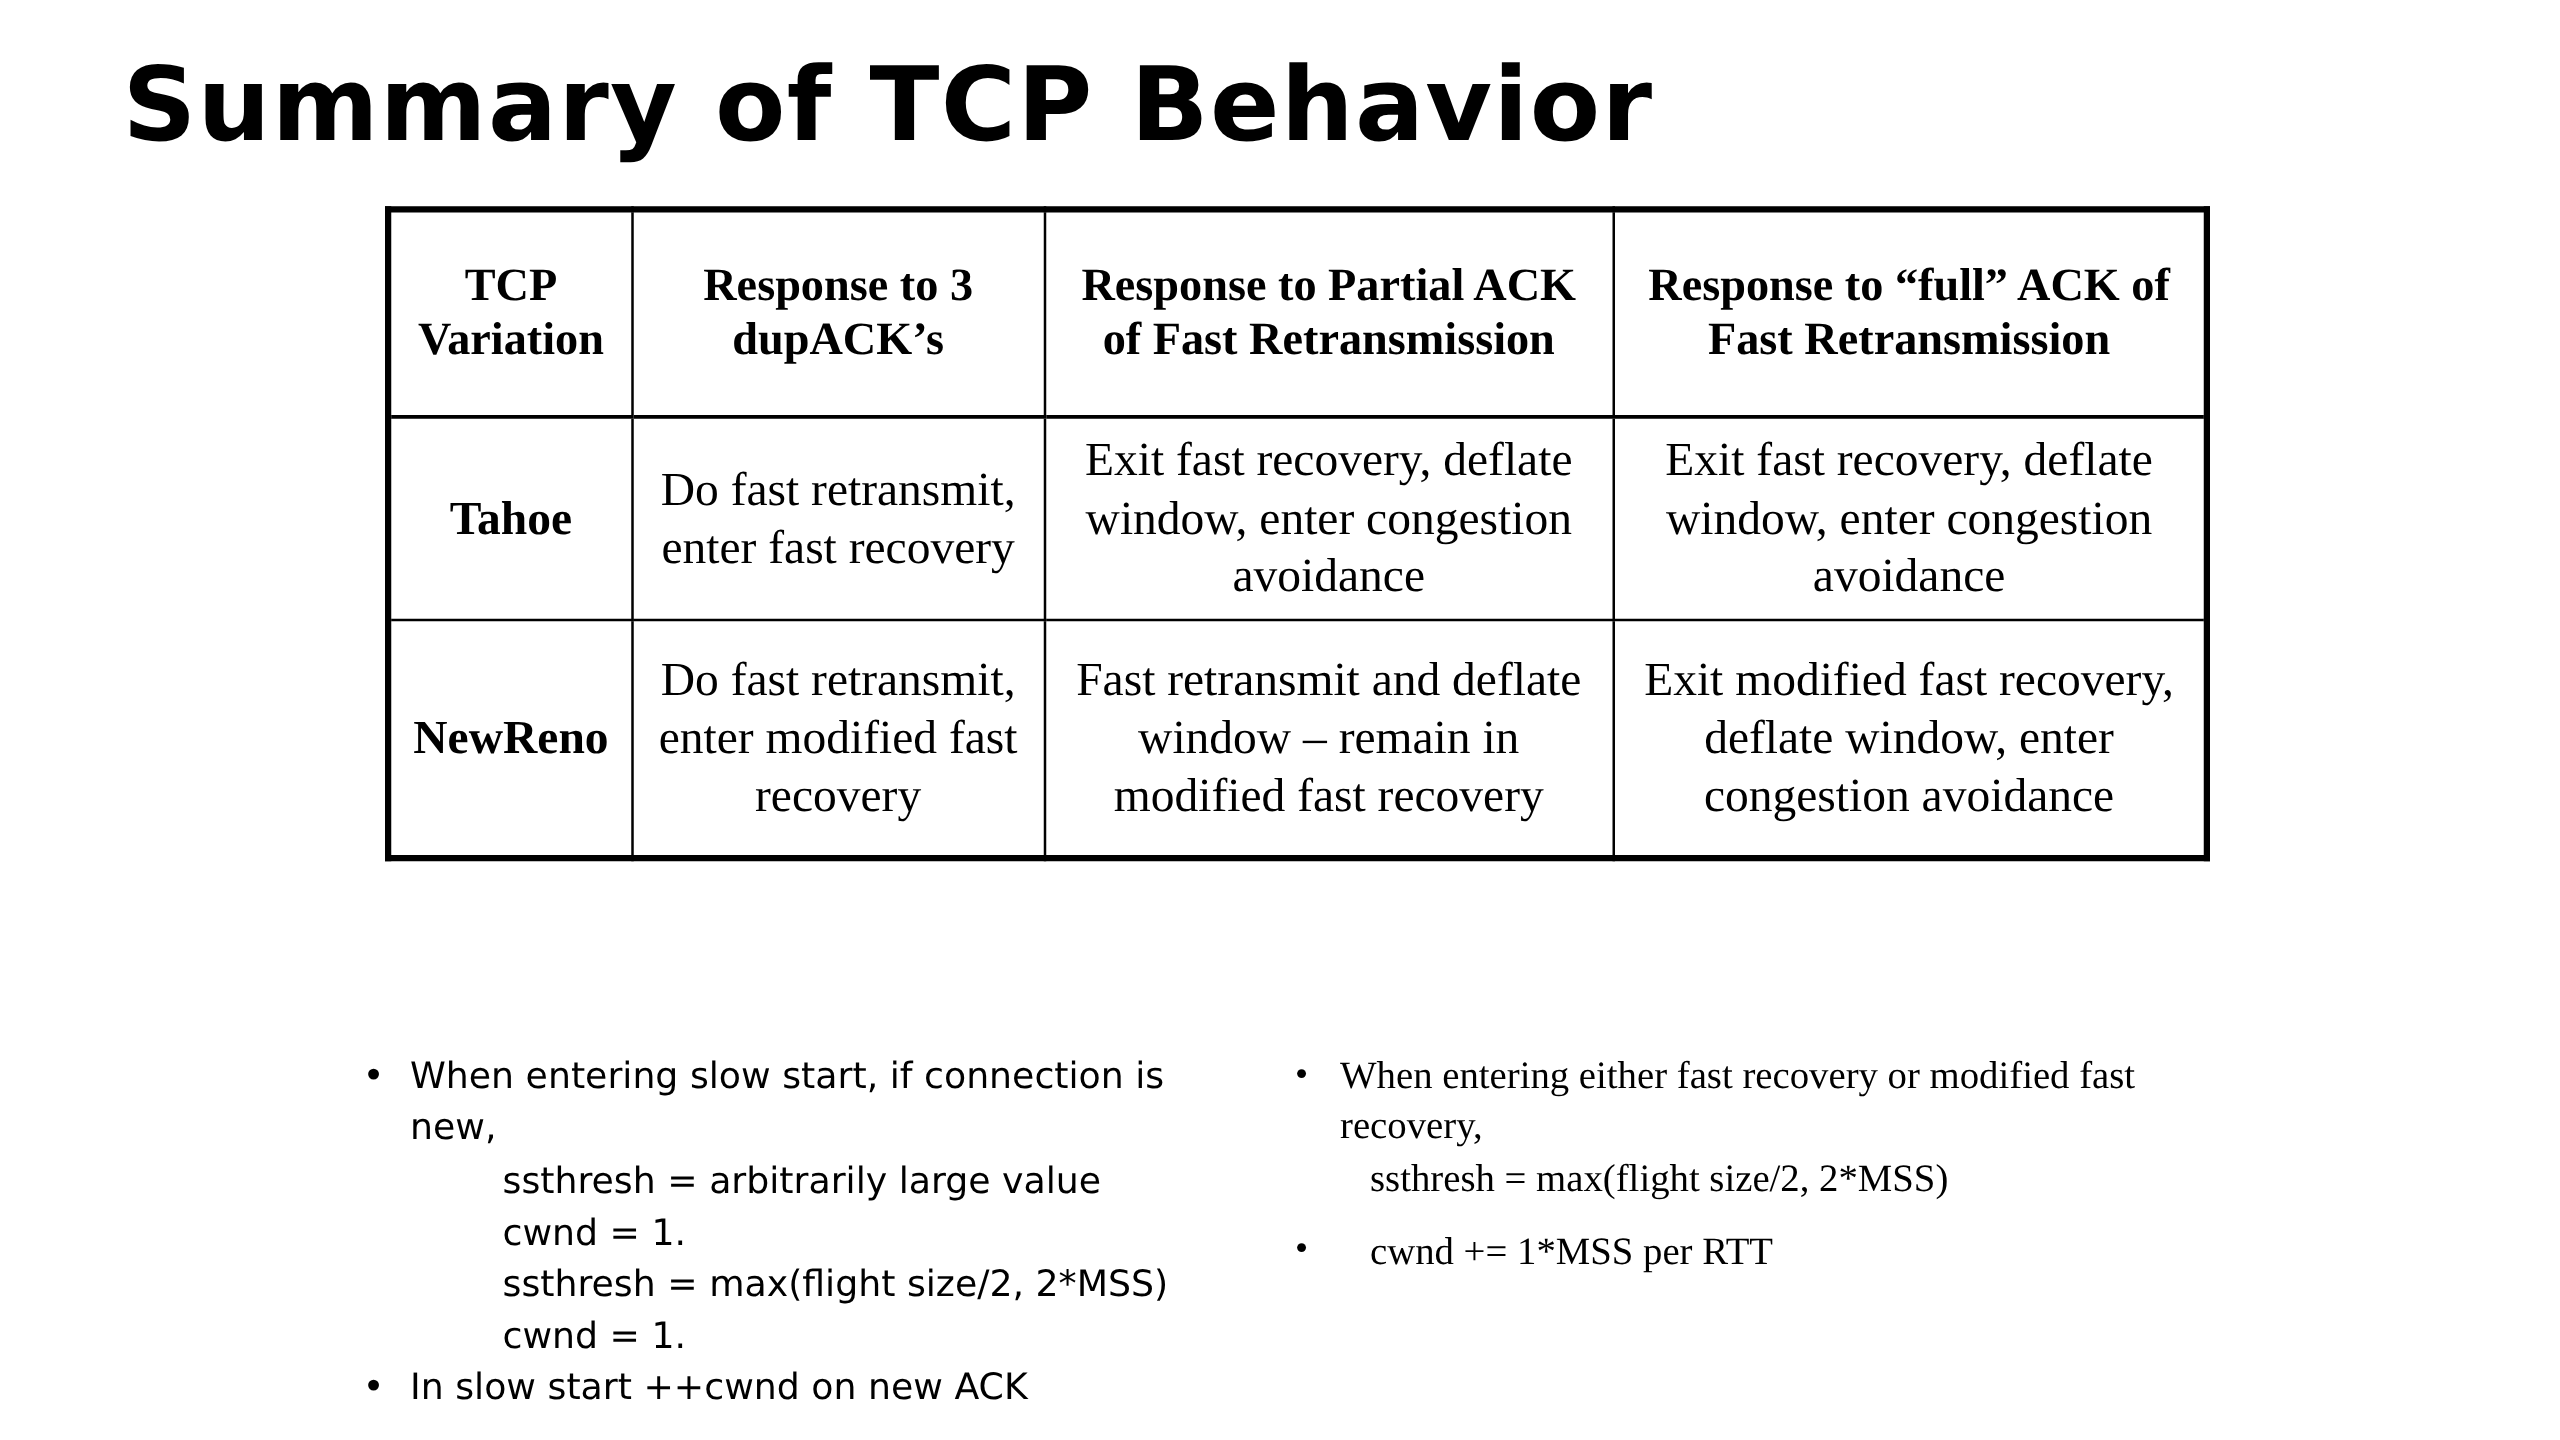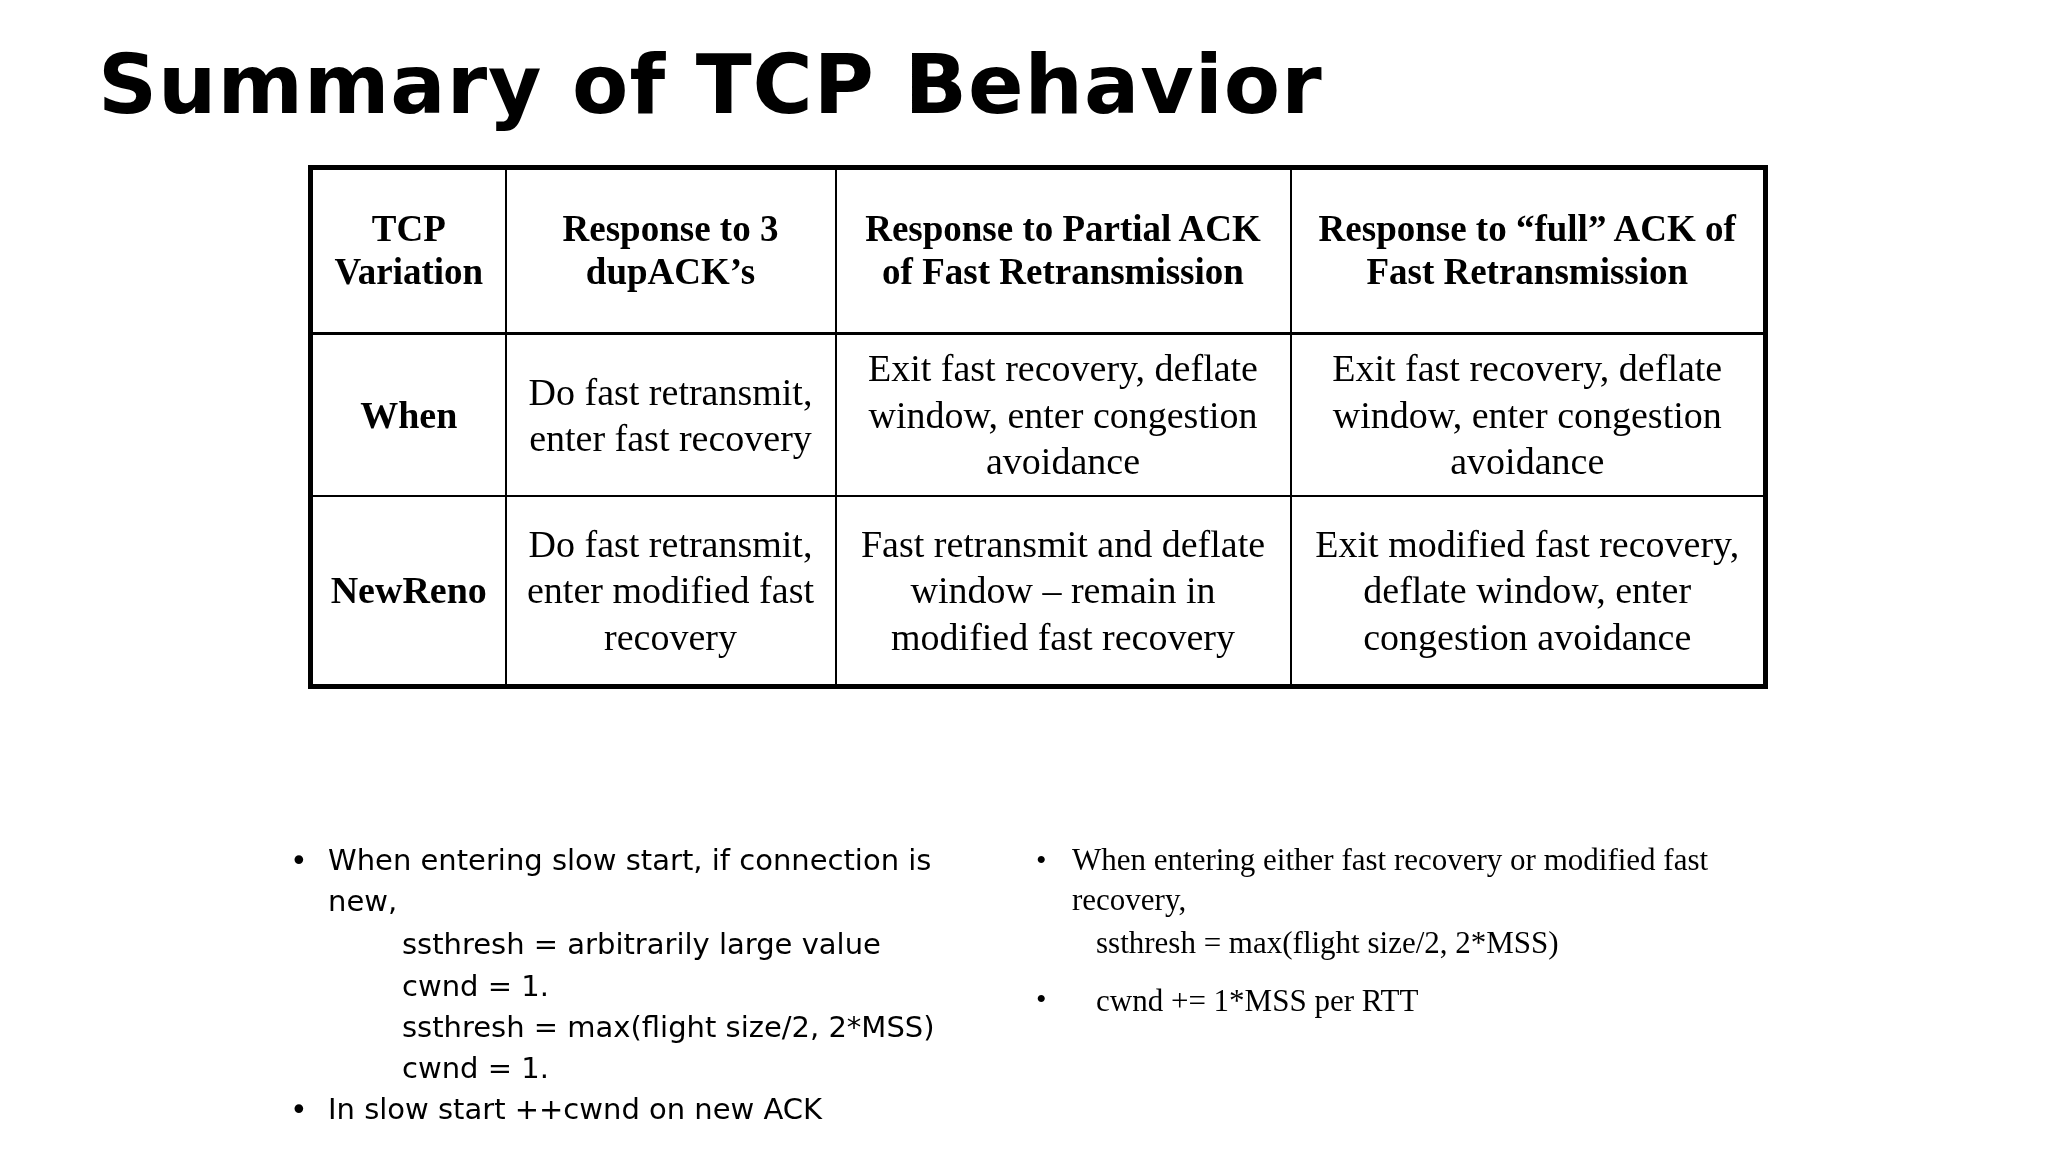"When" td.rowhead { text: When -> Tahoe }
